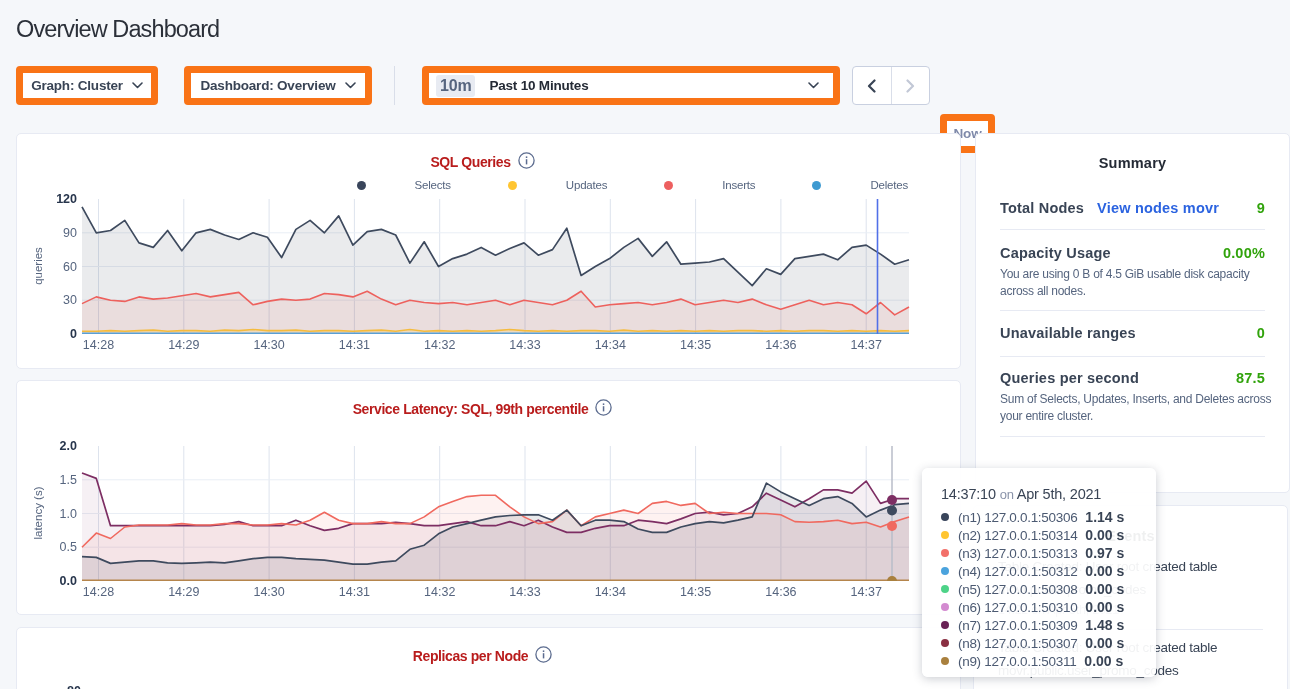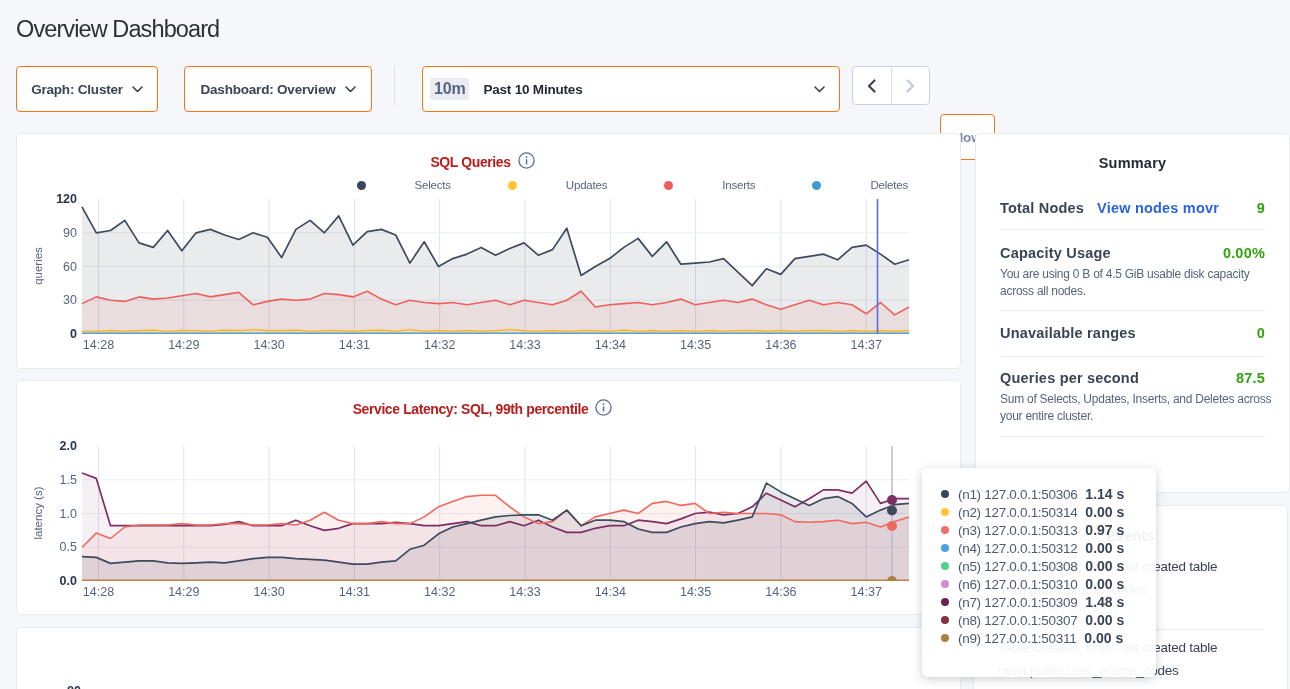"Graph: Cluster" .btn { border: 1px solid #f97316 -> 7px solid #f97316; height: 46px -> 39px }
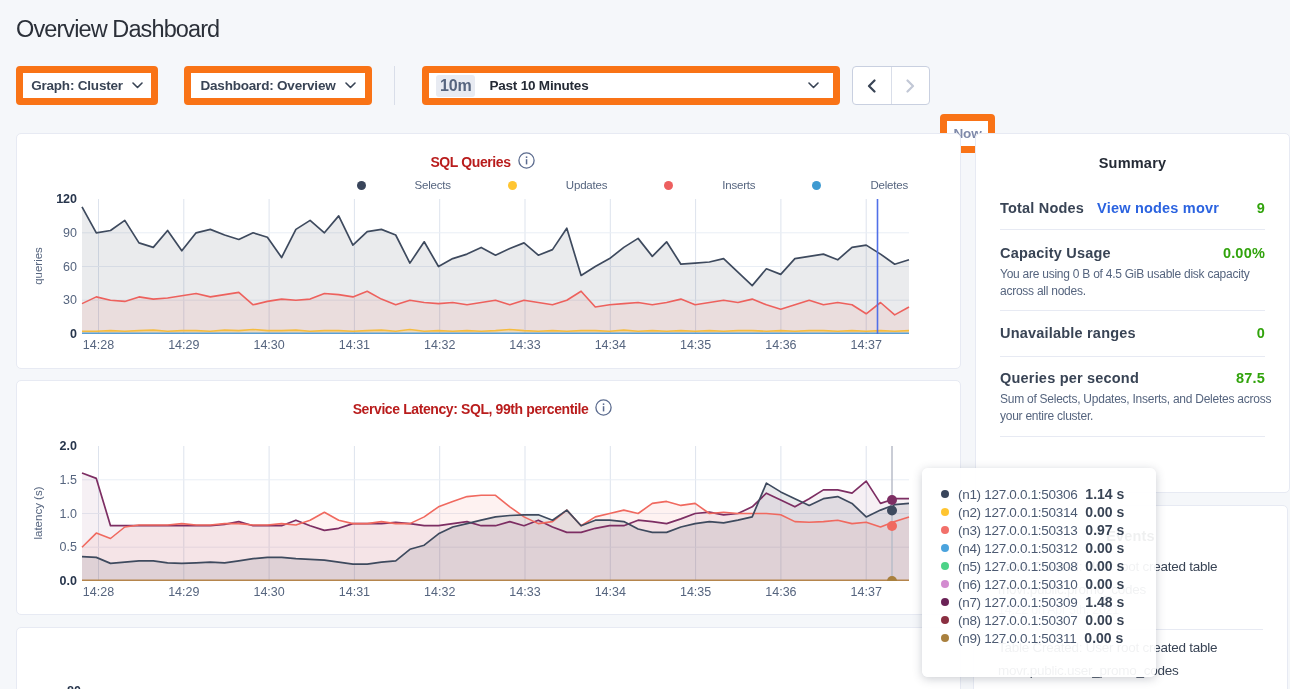"14:37:10 on Apr 5th, 2021" div { html: none -> <div>14:37:10 <span>on</span> Apr 5th, 2021</div> }
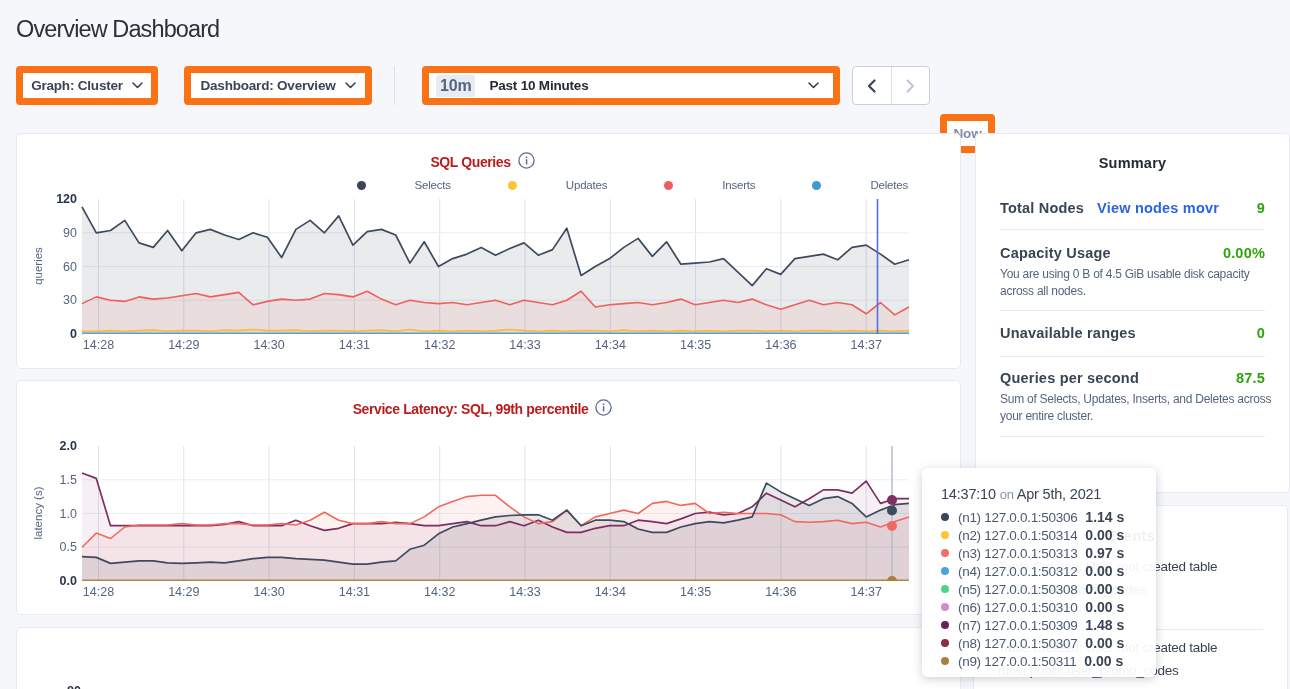"Replicas per Node" div.charttitle { html: none -> <div>Replicas per Node&nbsp;&nbsp;<svg> <circle></circle> <rect></rect> <rect></rect> </svg></div> }
